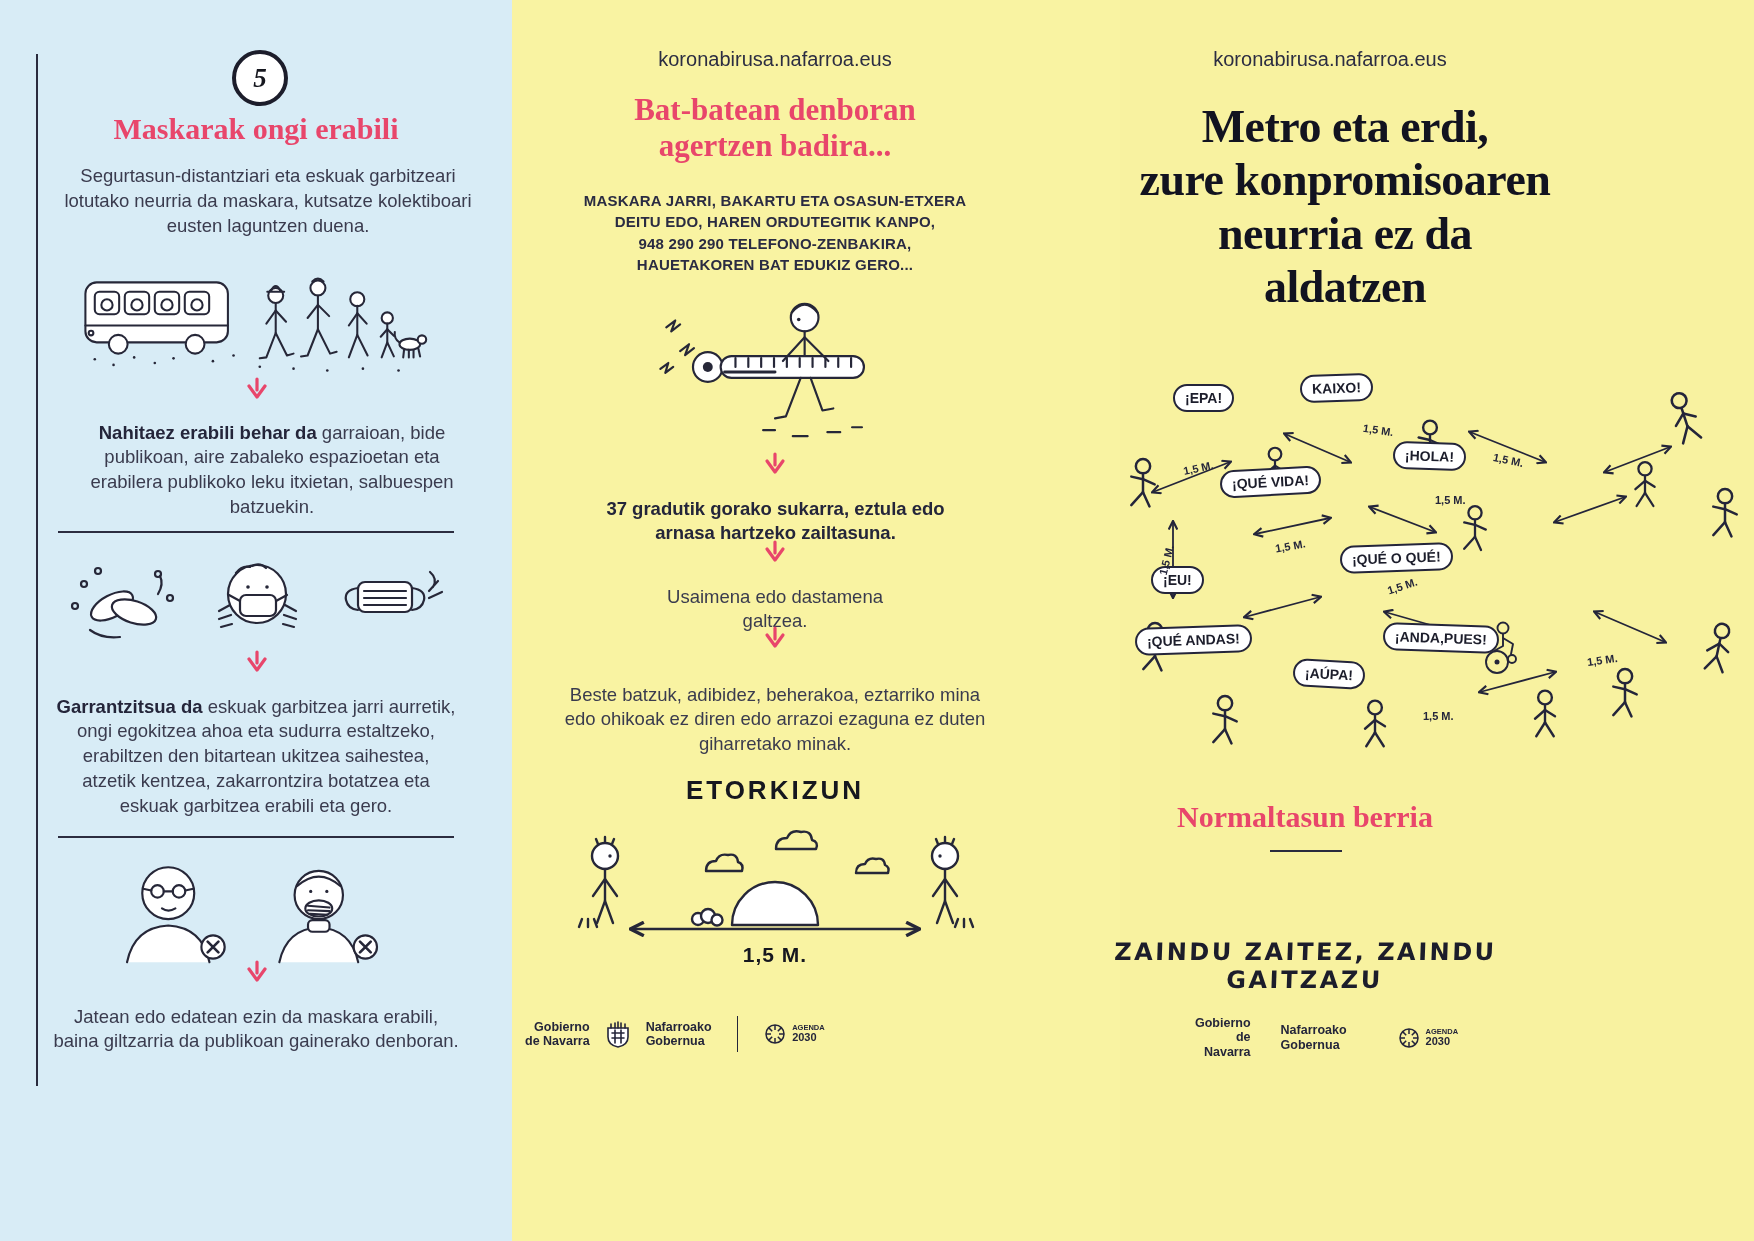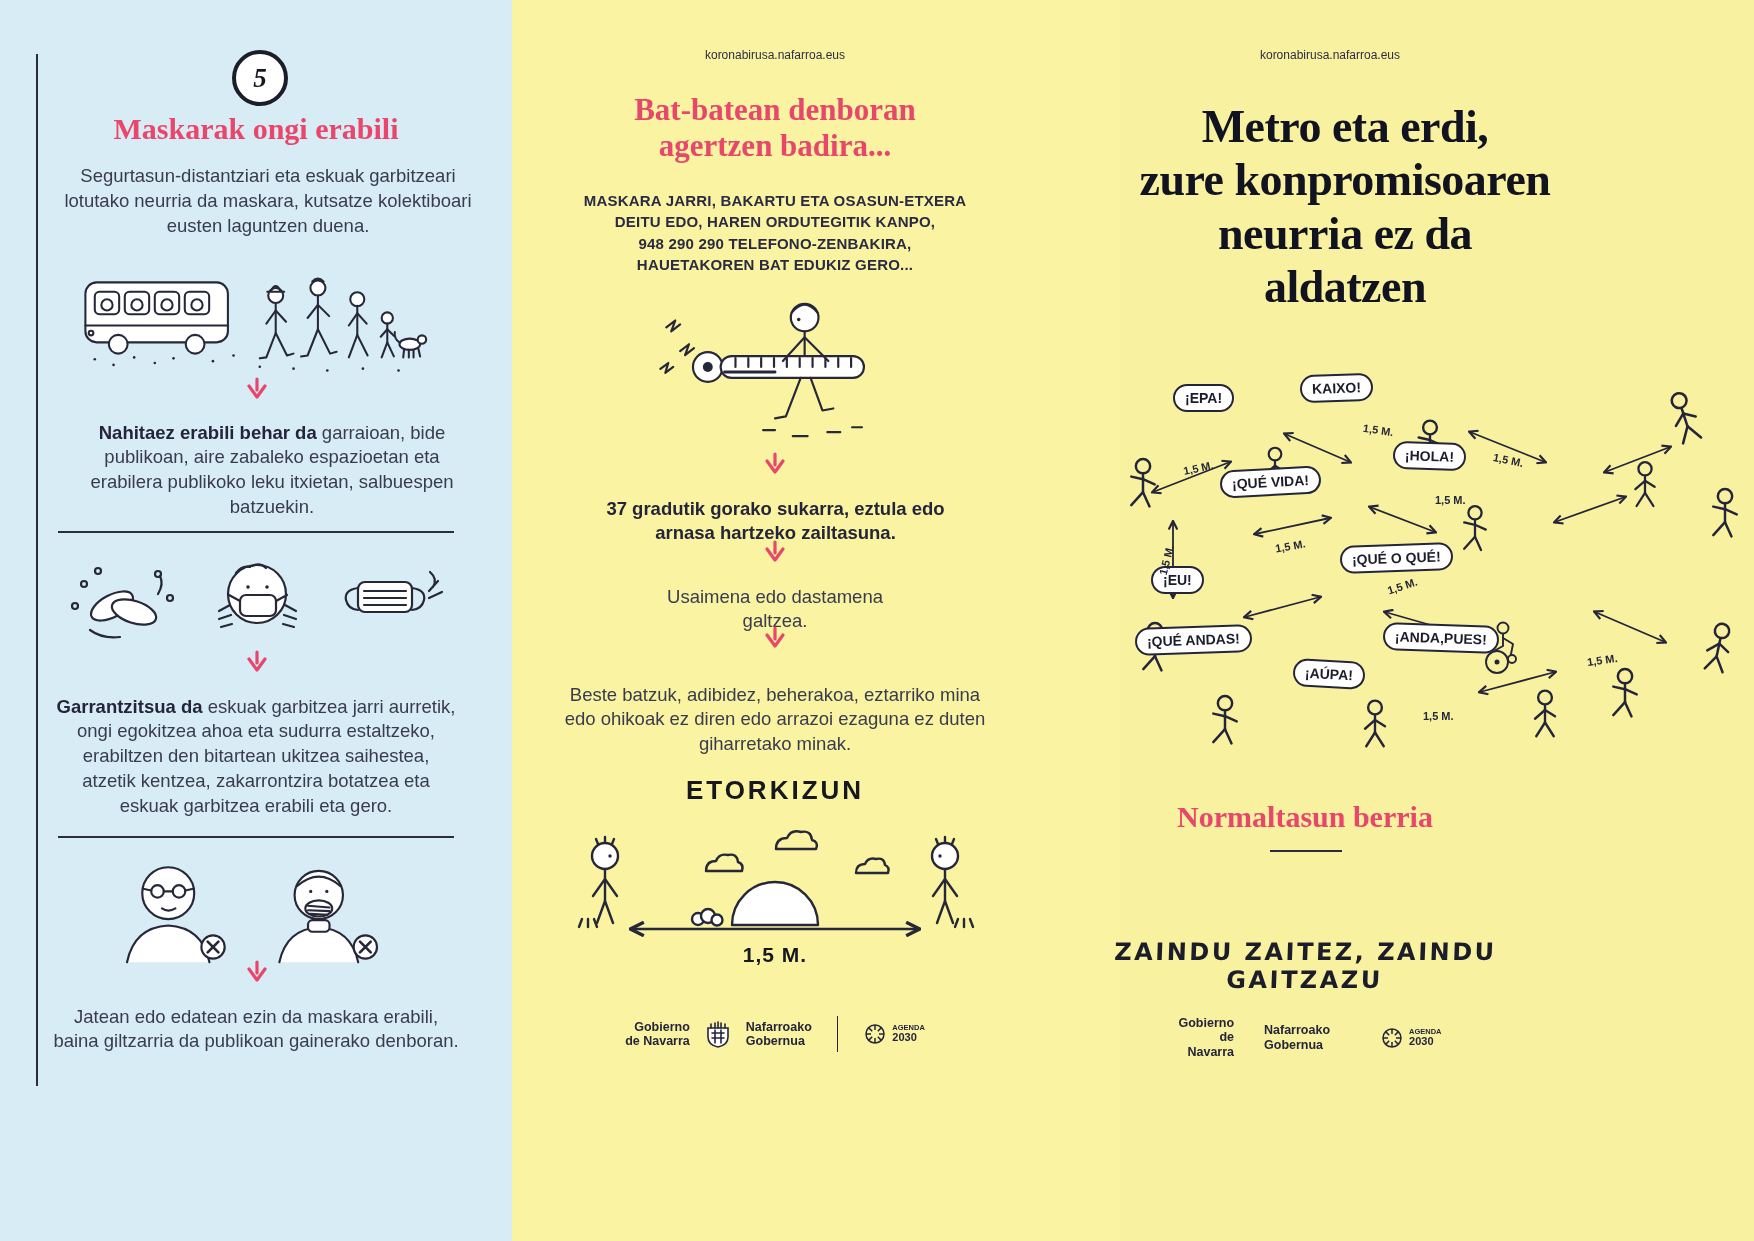"koronabirusa.nafarroa.eus" .url-text { font-size: 12px -> 20px }
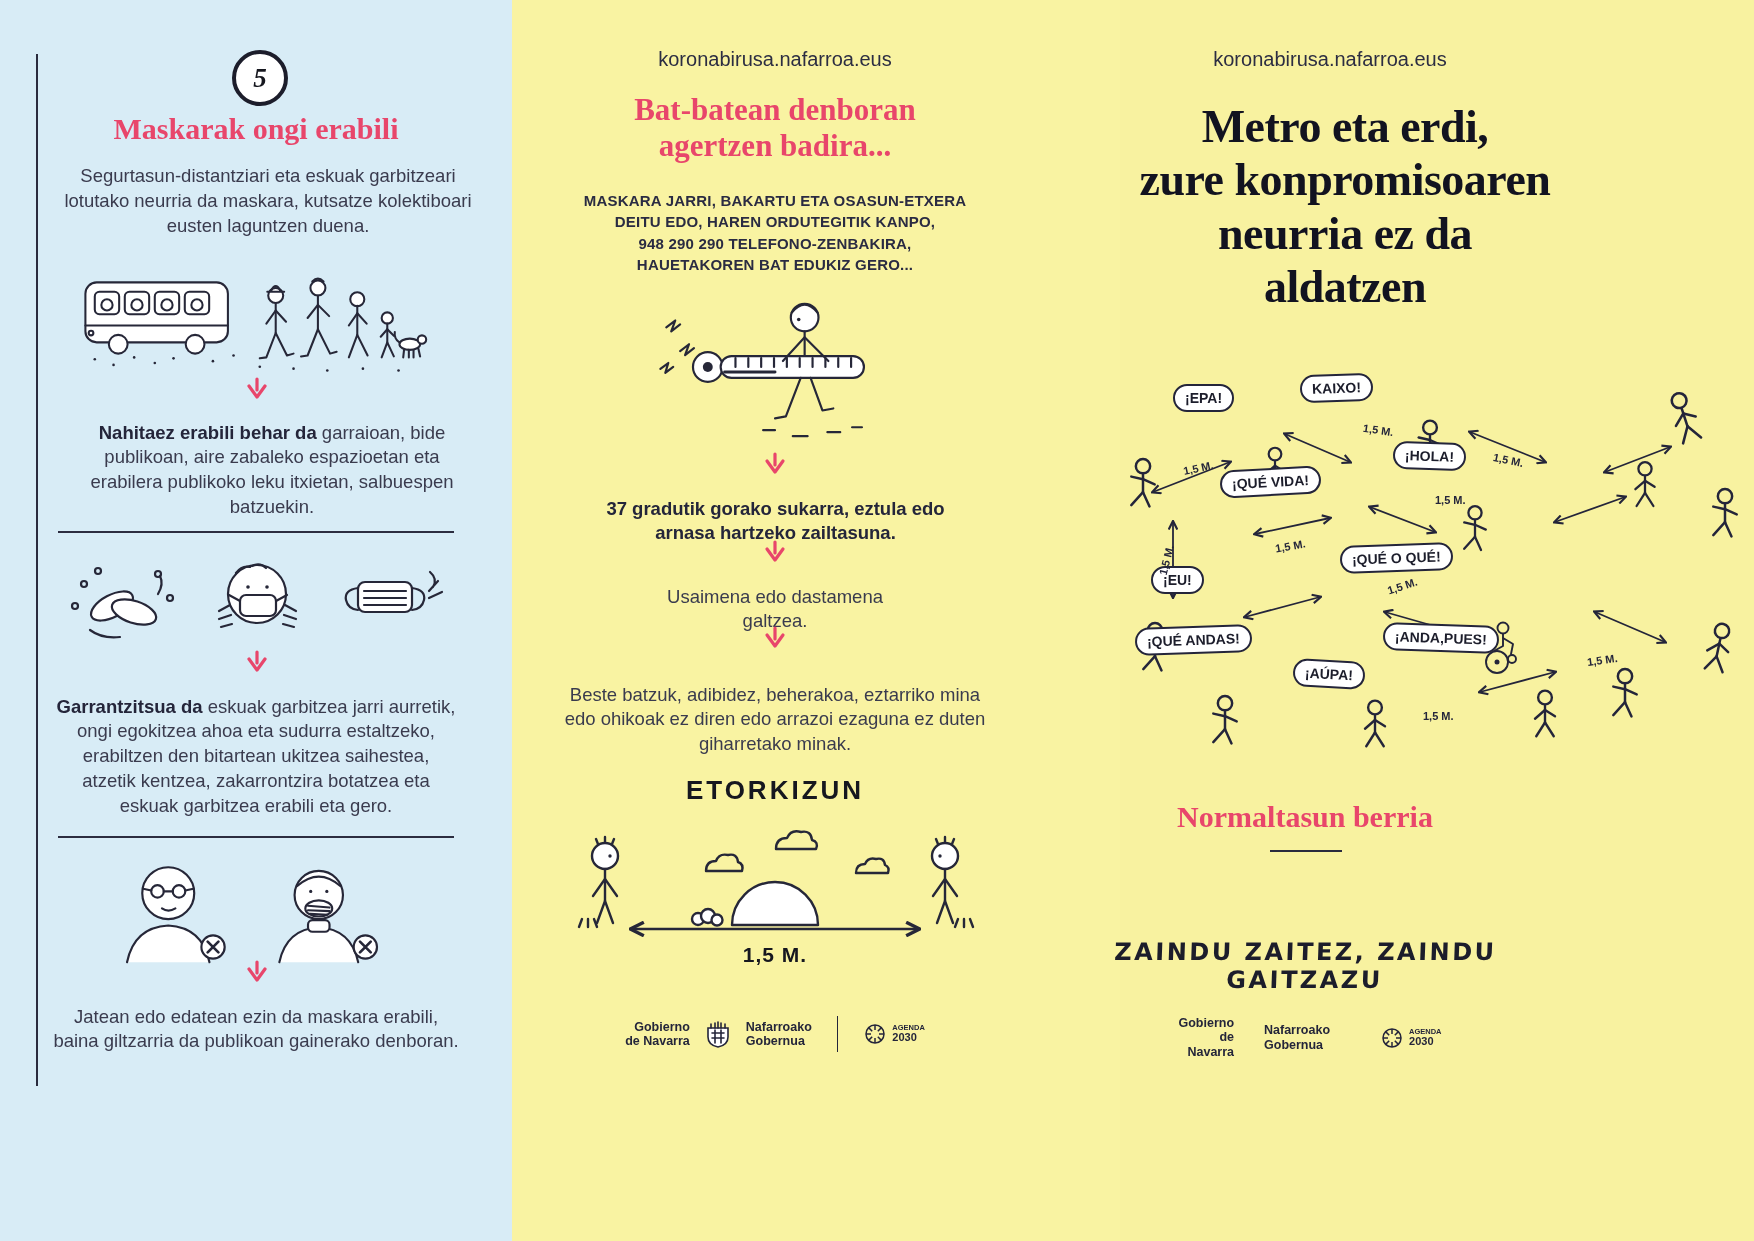"Gobierno" .gov-logo { justify-content: center -> flex-start }
